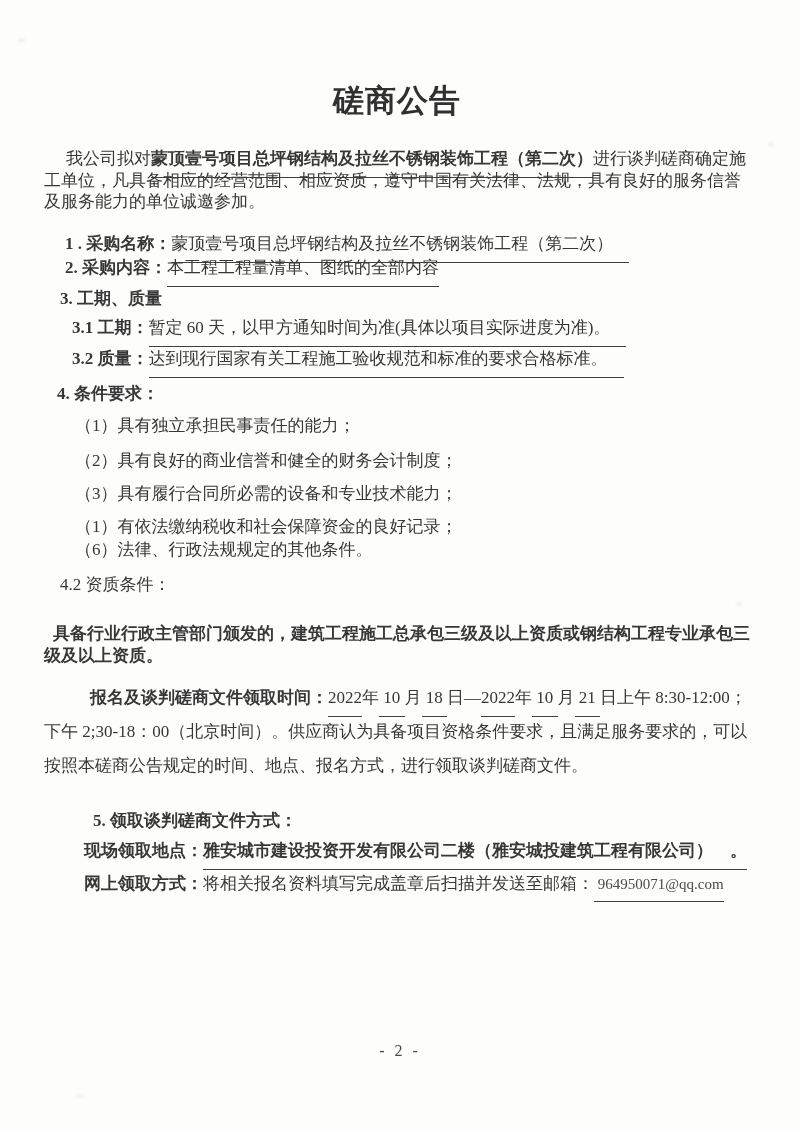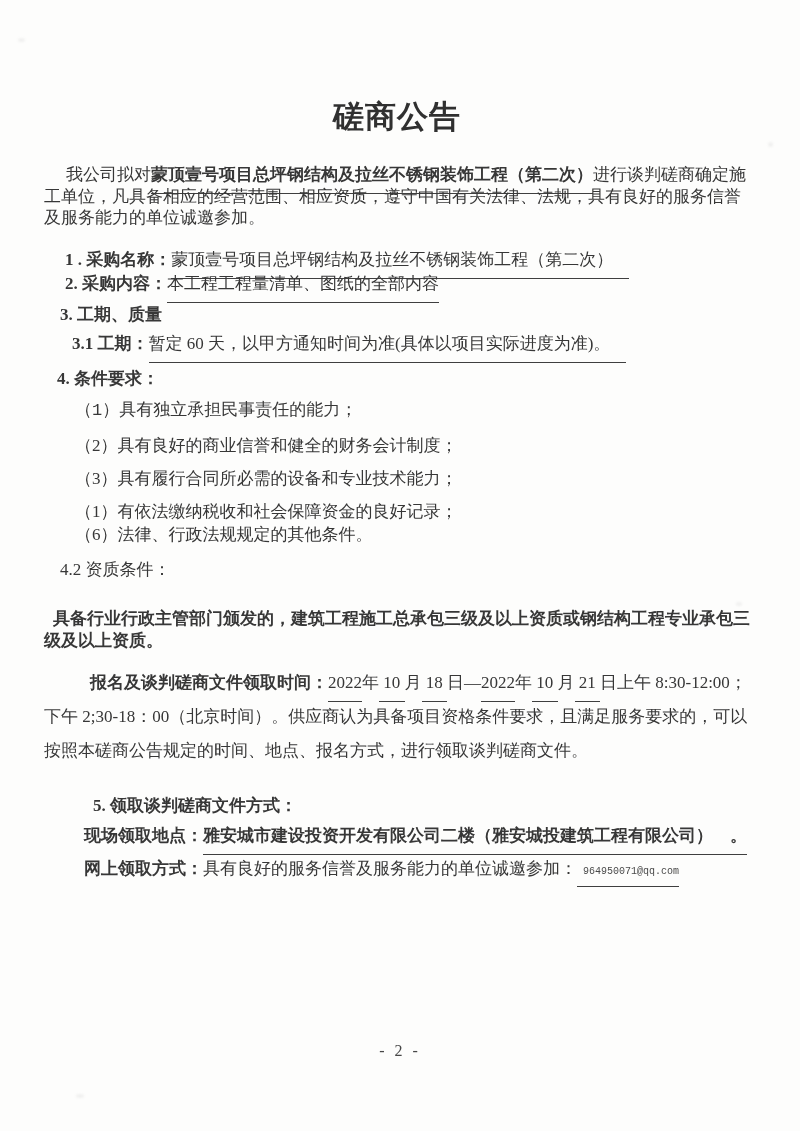"磋商公告" h1.doc-title { margin: 16px -> 0 }
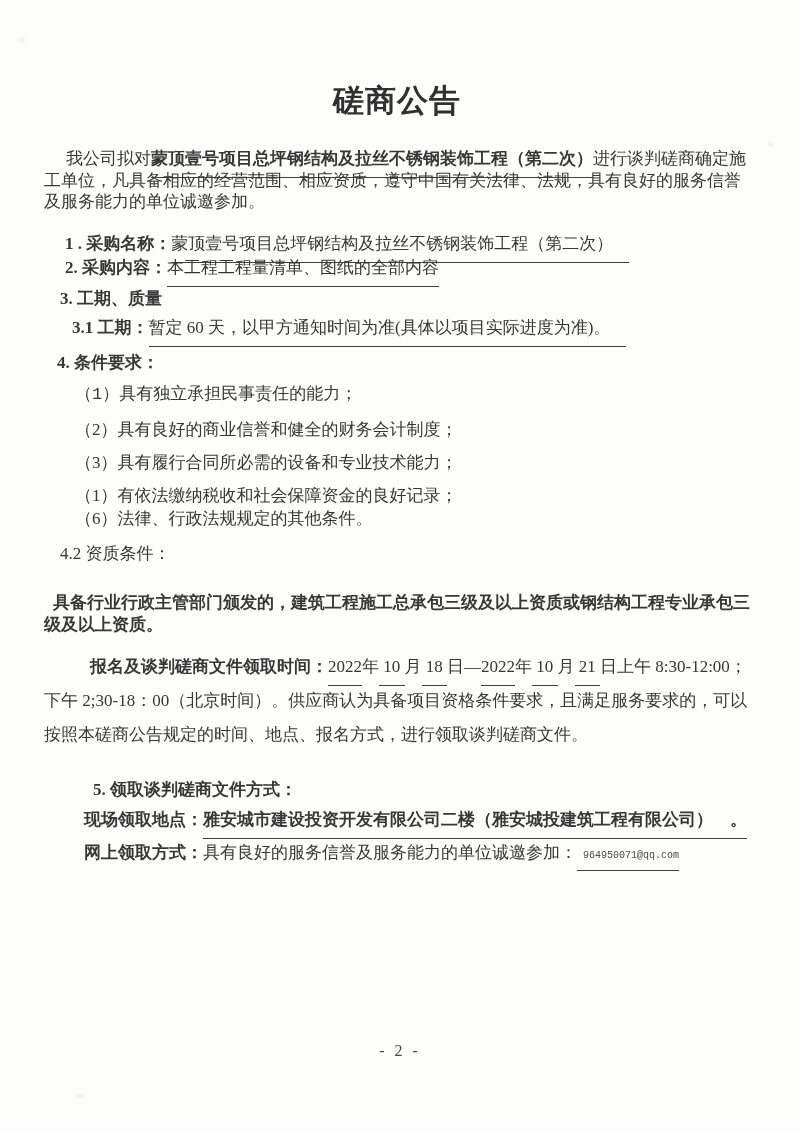"3.2 质量：达到现行国家有关工程施工验收规范和标准的要求合格标准。" p.i32 { html: none -> <p><span>3.2 质量：</span><span>达到现行国家有关工程施工验收规范和标准的要求合格标准。</span></p> }
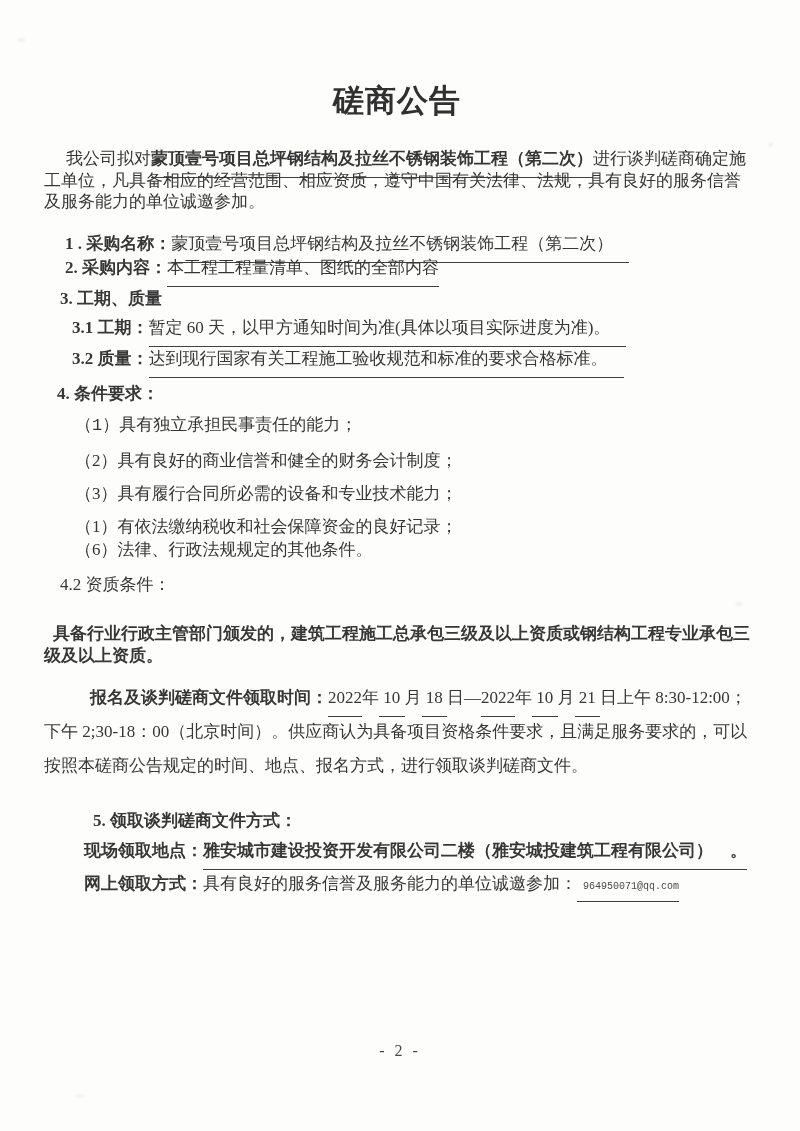"（1）具有独立承担民事责任的能力；" .c1 { font-family: Liberation Mono, monospace -> none }
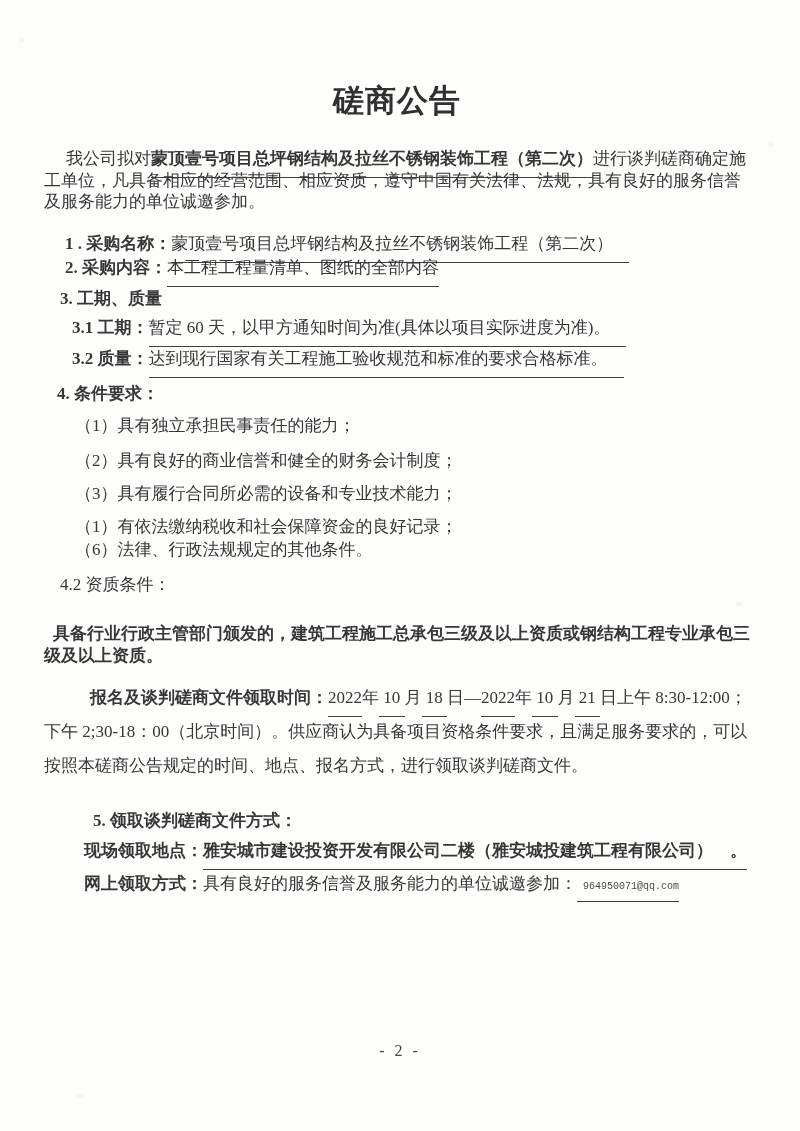"具有良好的服务信誉及服务能力的单位诚邀参加：" span { text: 具有良好的服务信誉及服务能力的单位诚邀参加 -> 将相关报名资料填写完成盖章后扫描并发送至邮箱 }
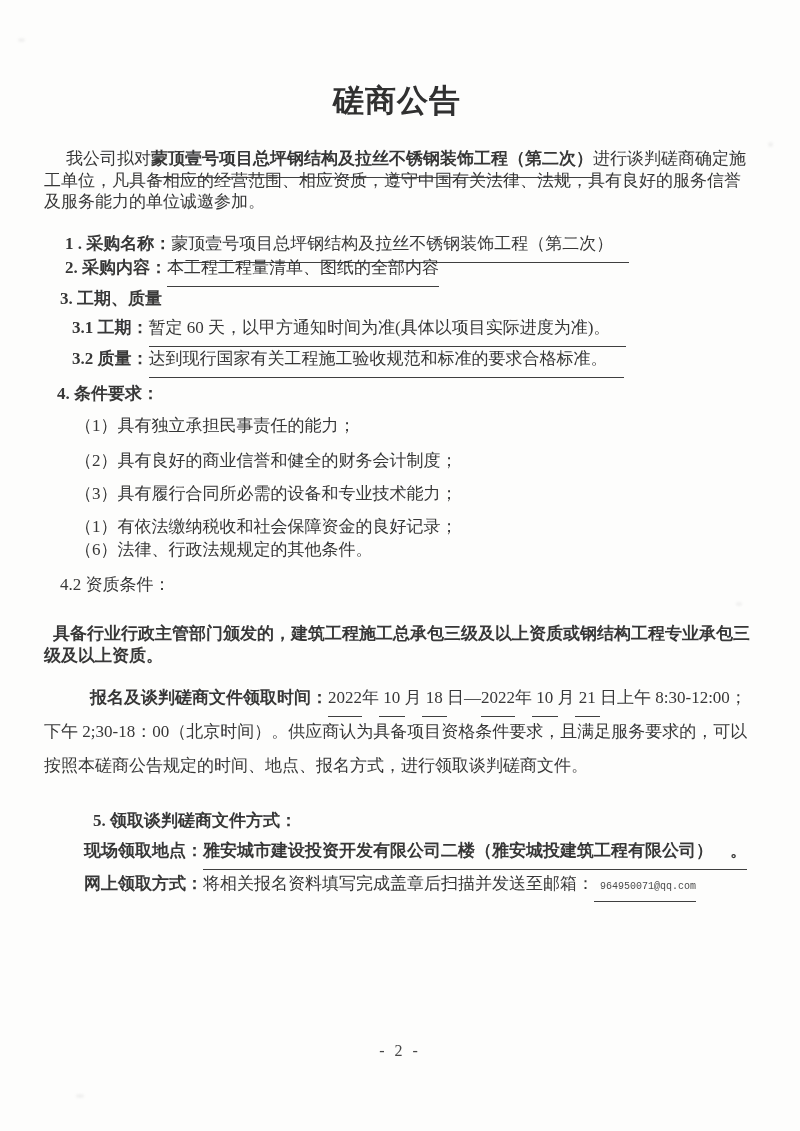"964950071@qq.com" .email { font-family: Liberation Mono, monospace -> Liberation Serif, serif; font-size: 10px -> 15px }
